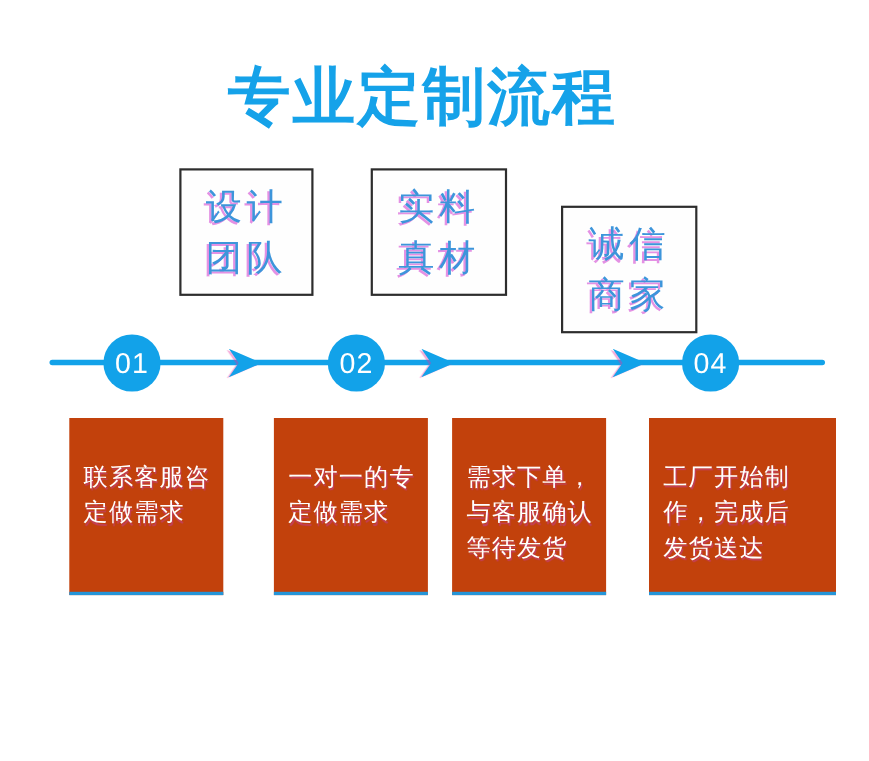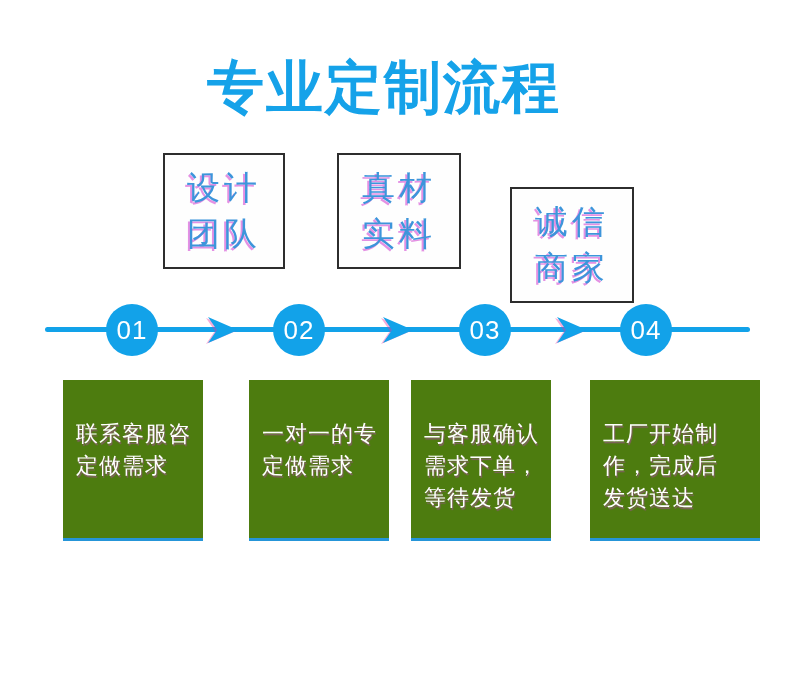"真材" div.feature-line { order: before "实料" -> after "实料" }
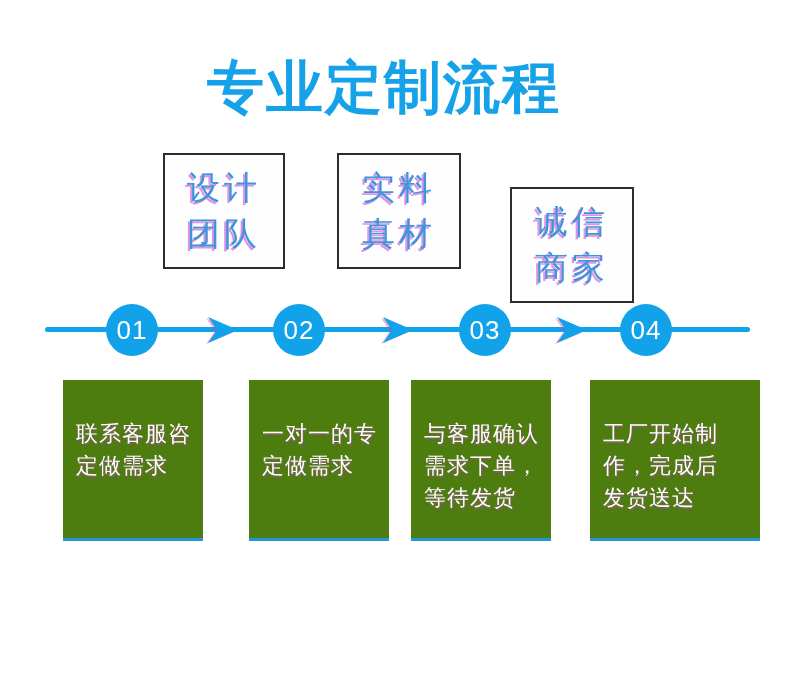"01" div.step-circle { left: 106px -> 94px }
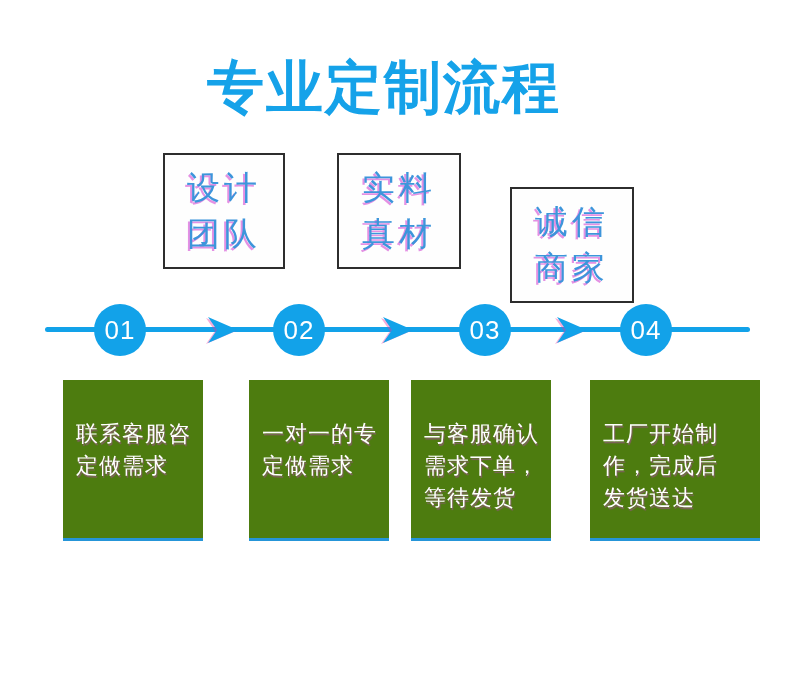"02" div.step-circle { left: 273px -> 298px }
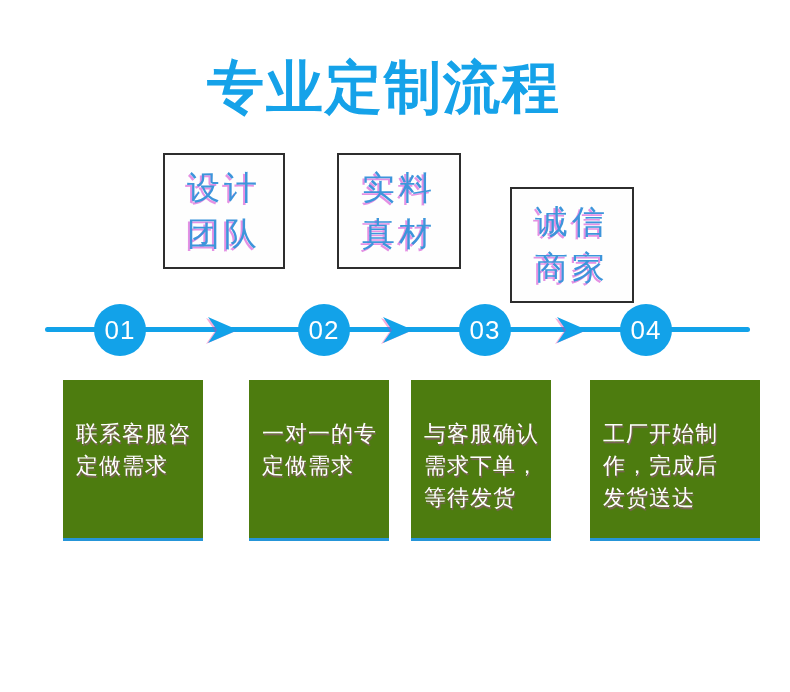"03" div.step-circle { html: <div>03</div> -> none }
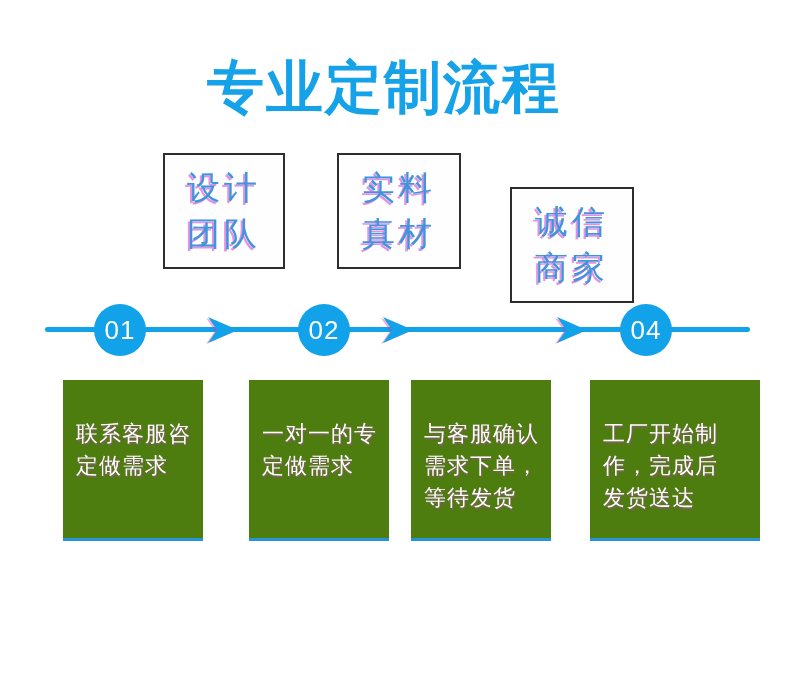"联系客服咨" .step-box { background: #4d7c0f -> #c2410c }
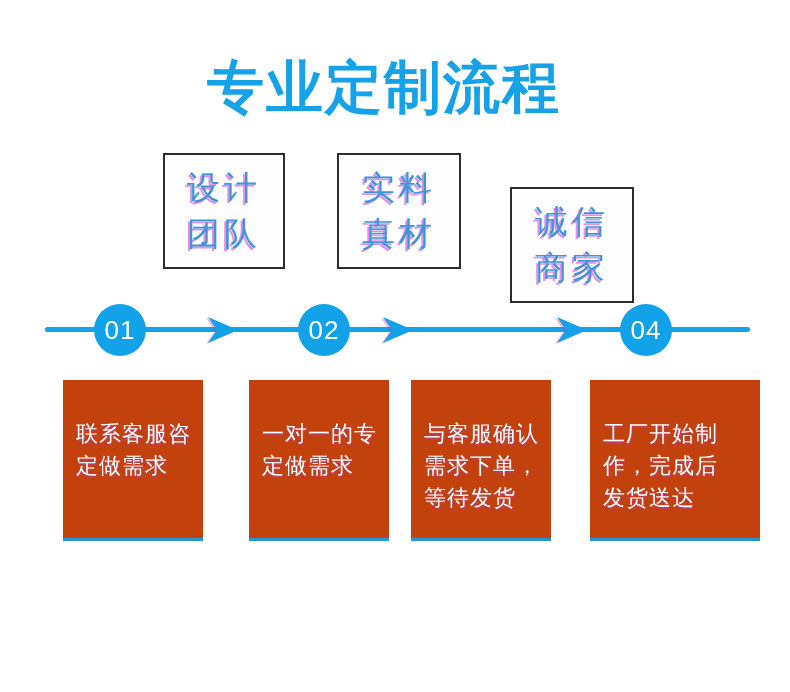"与客服确认" div.step-line { order: before "需求下单，" -> after "需求下单，" }
